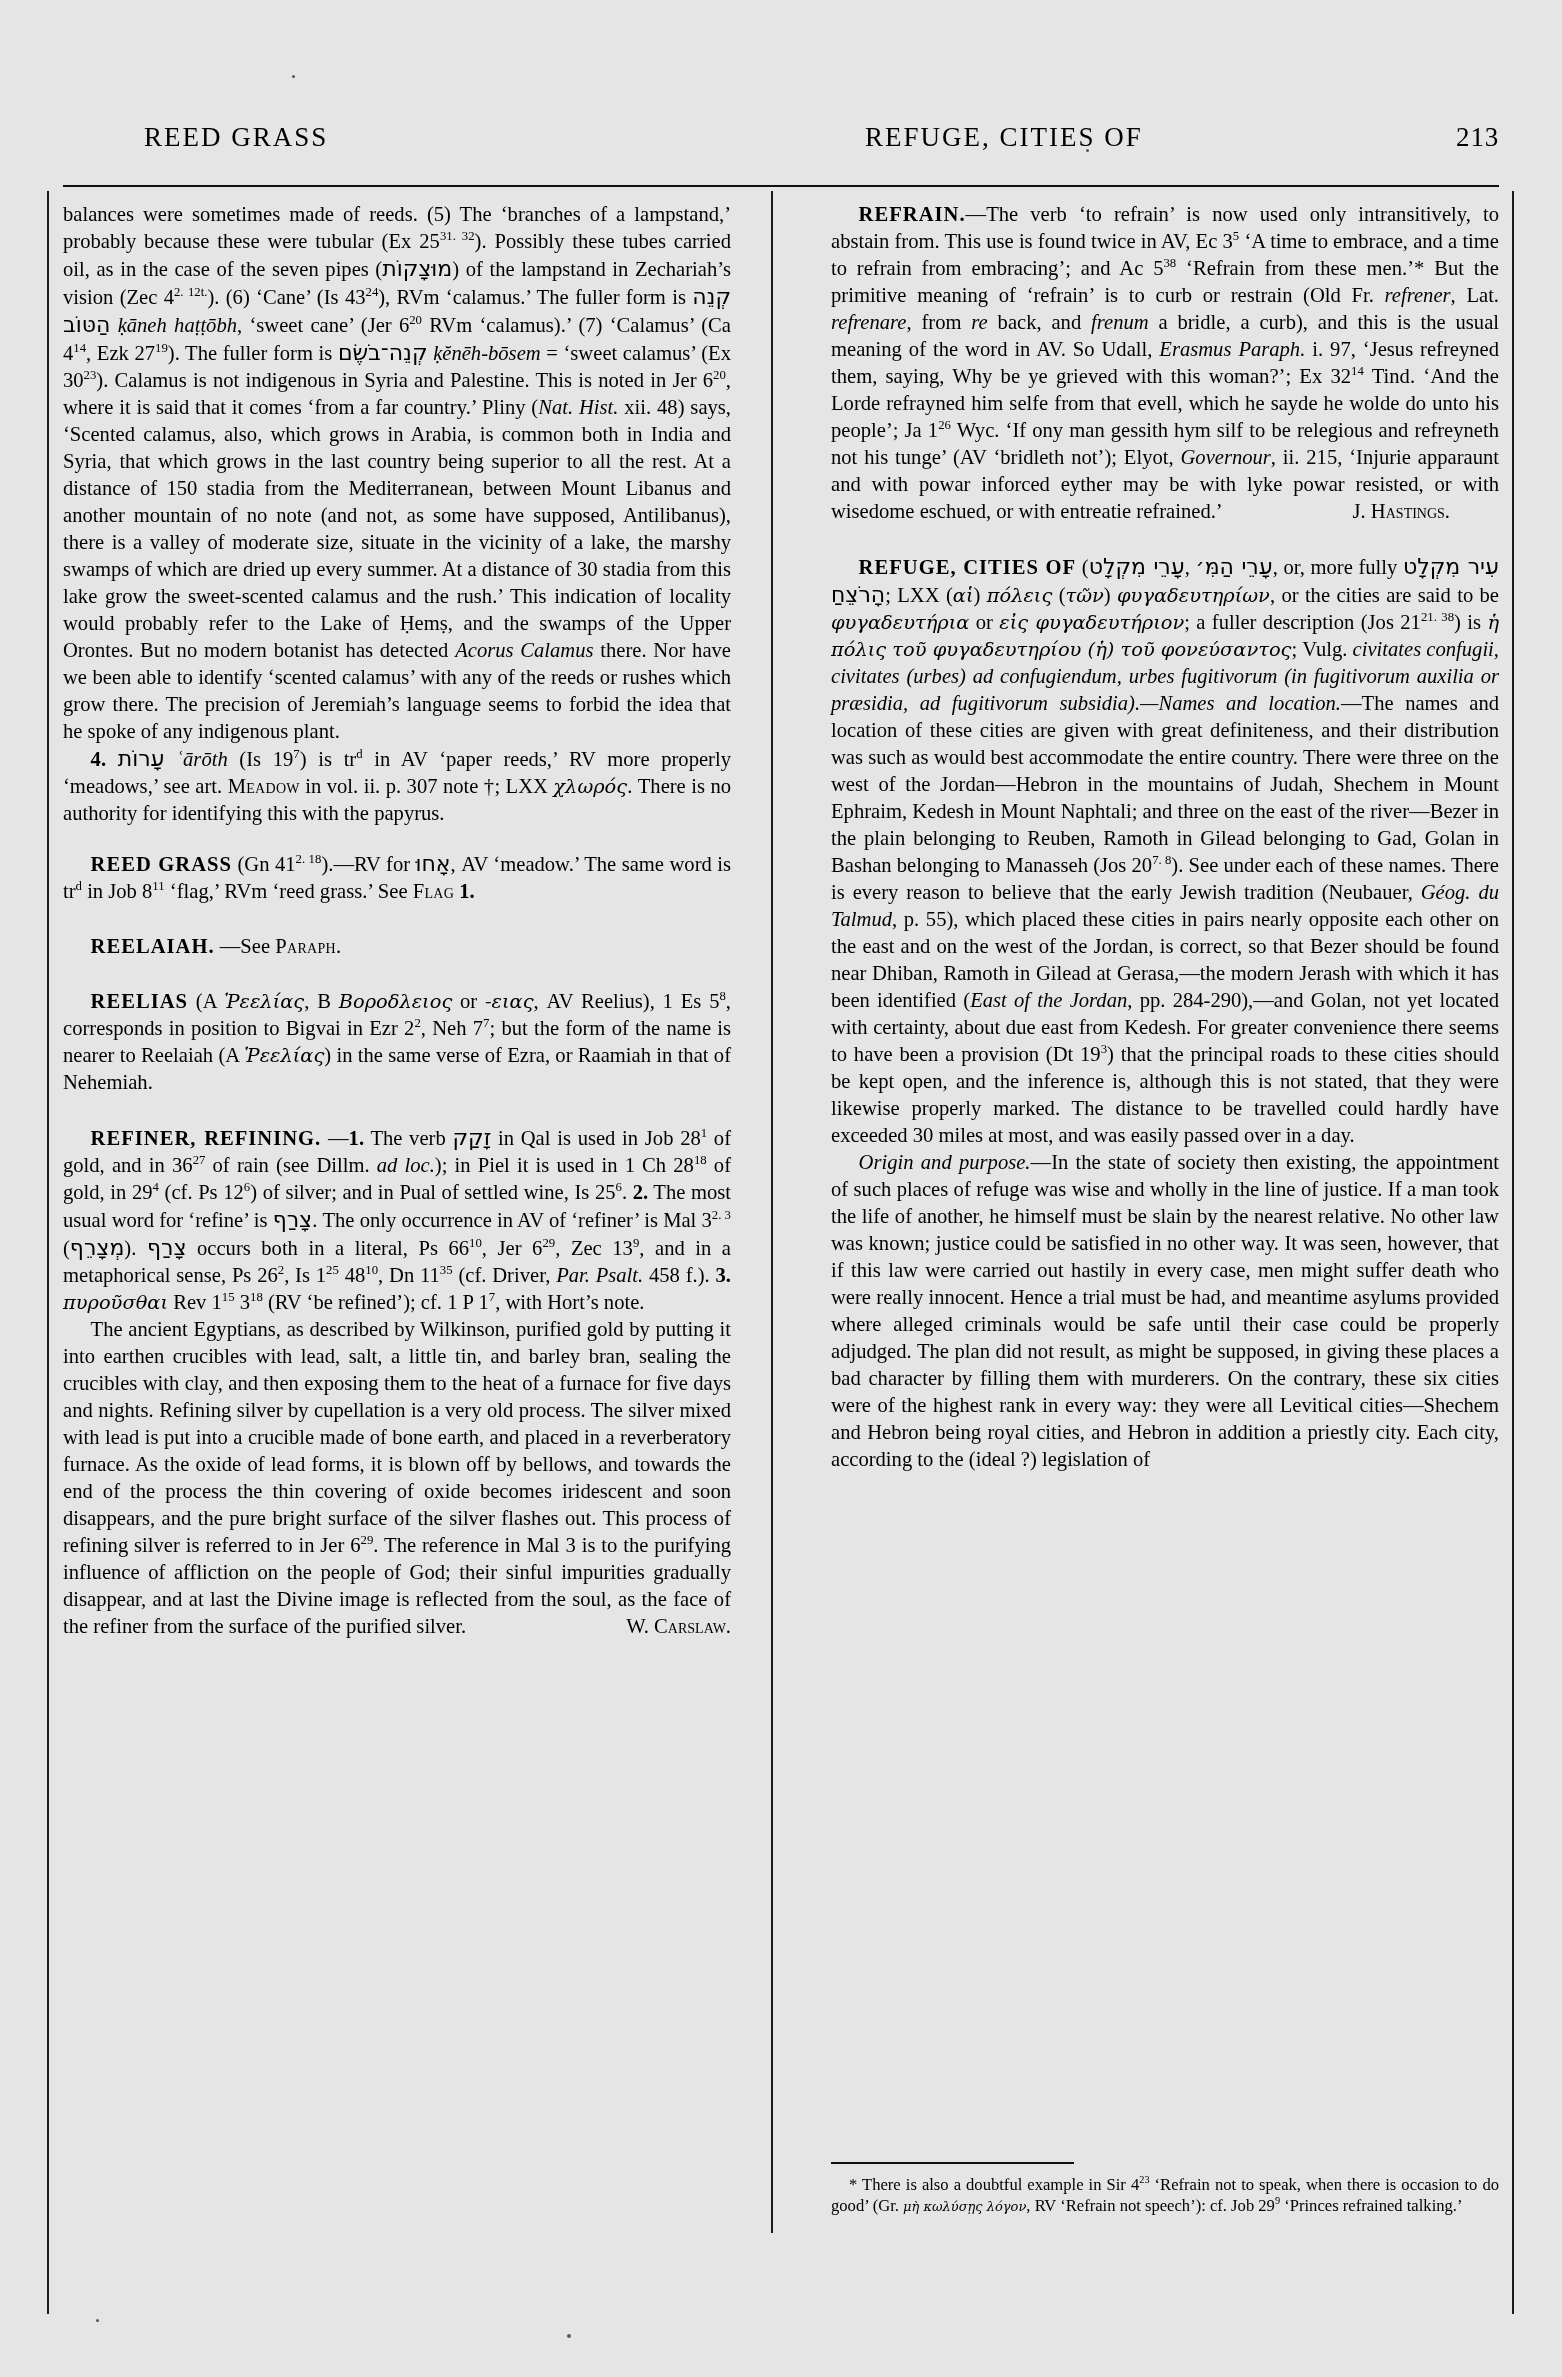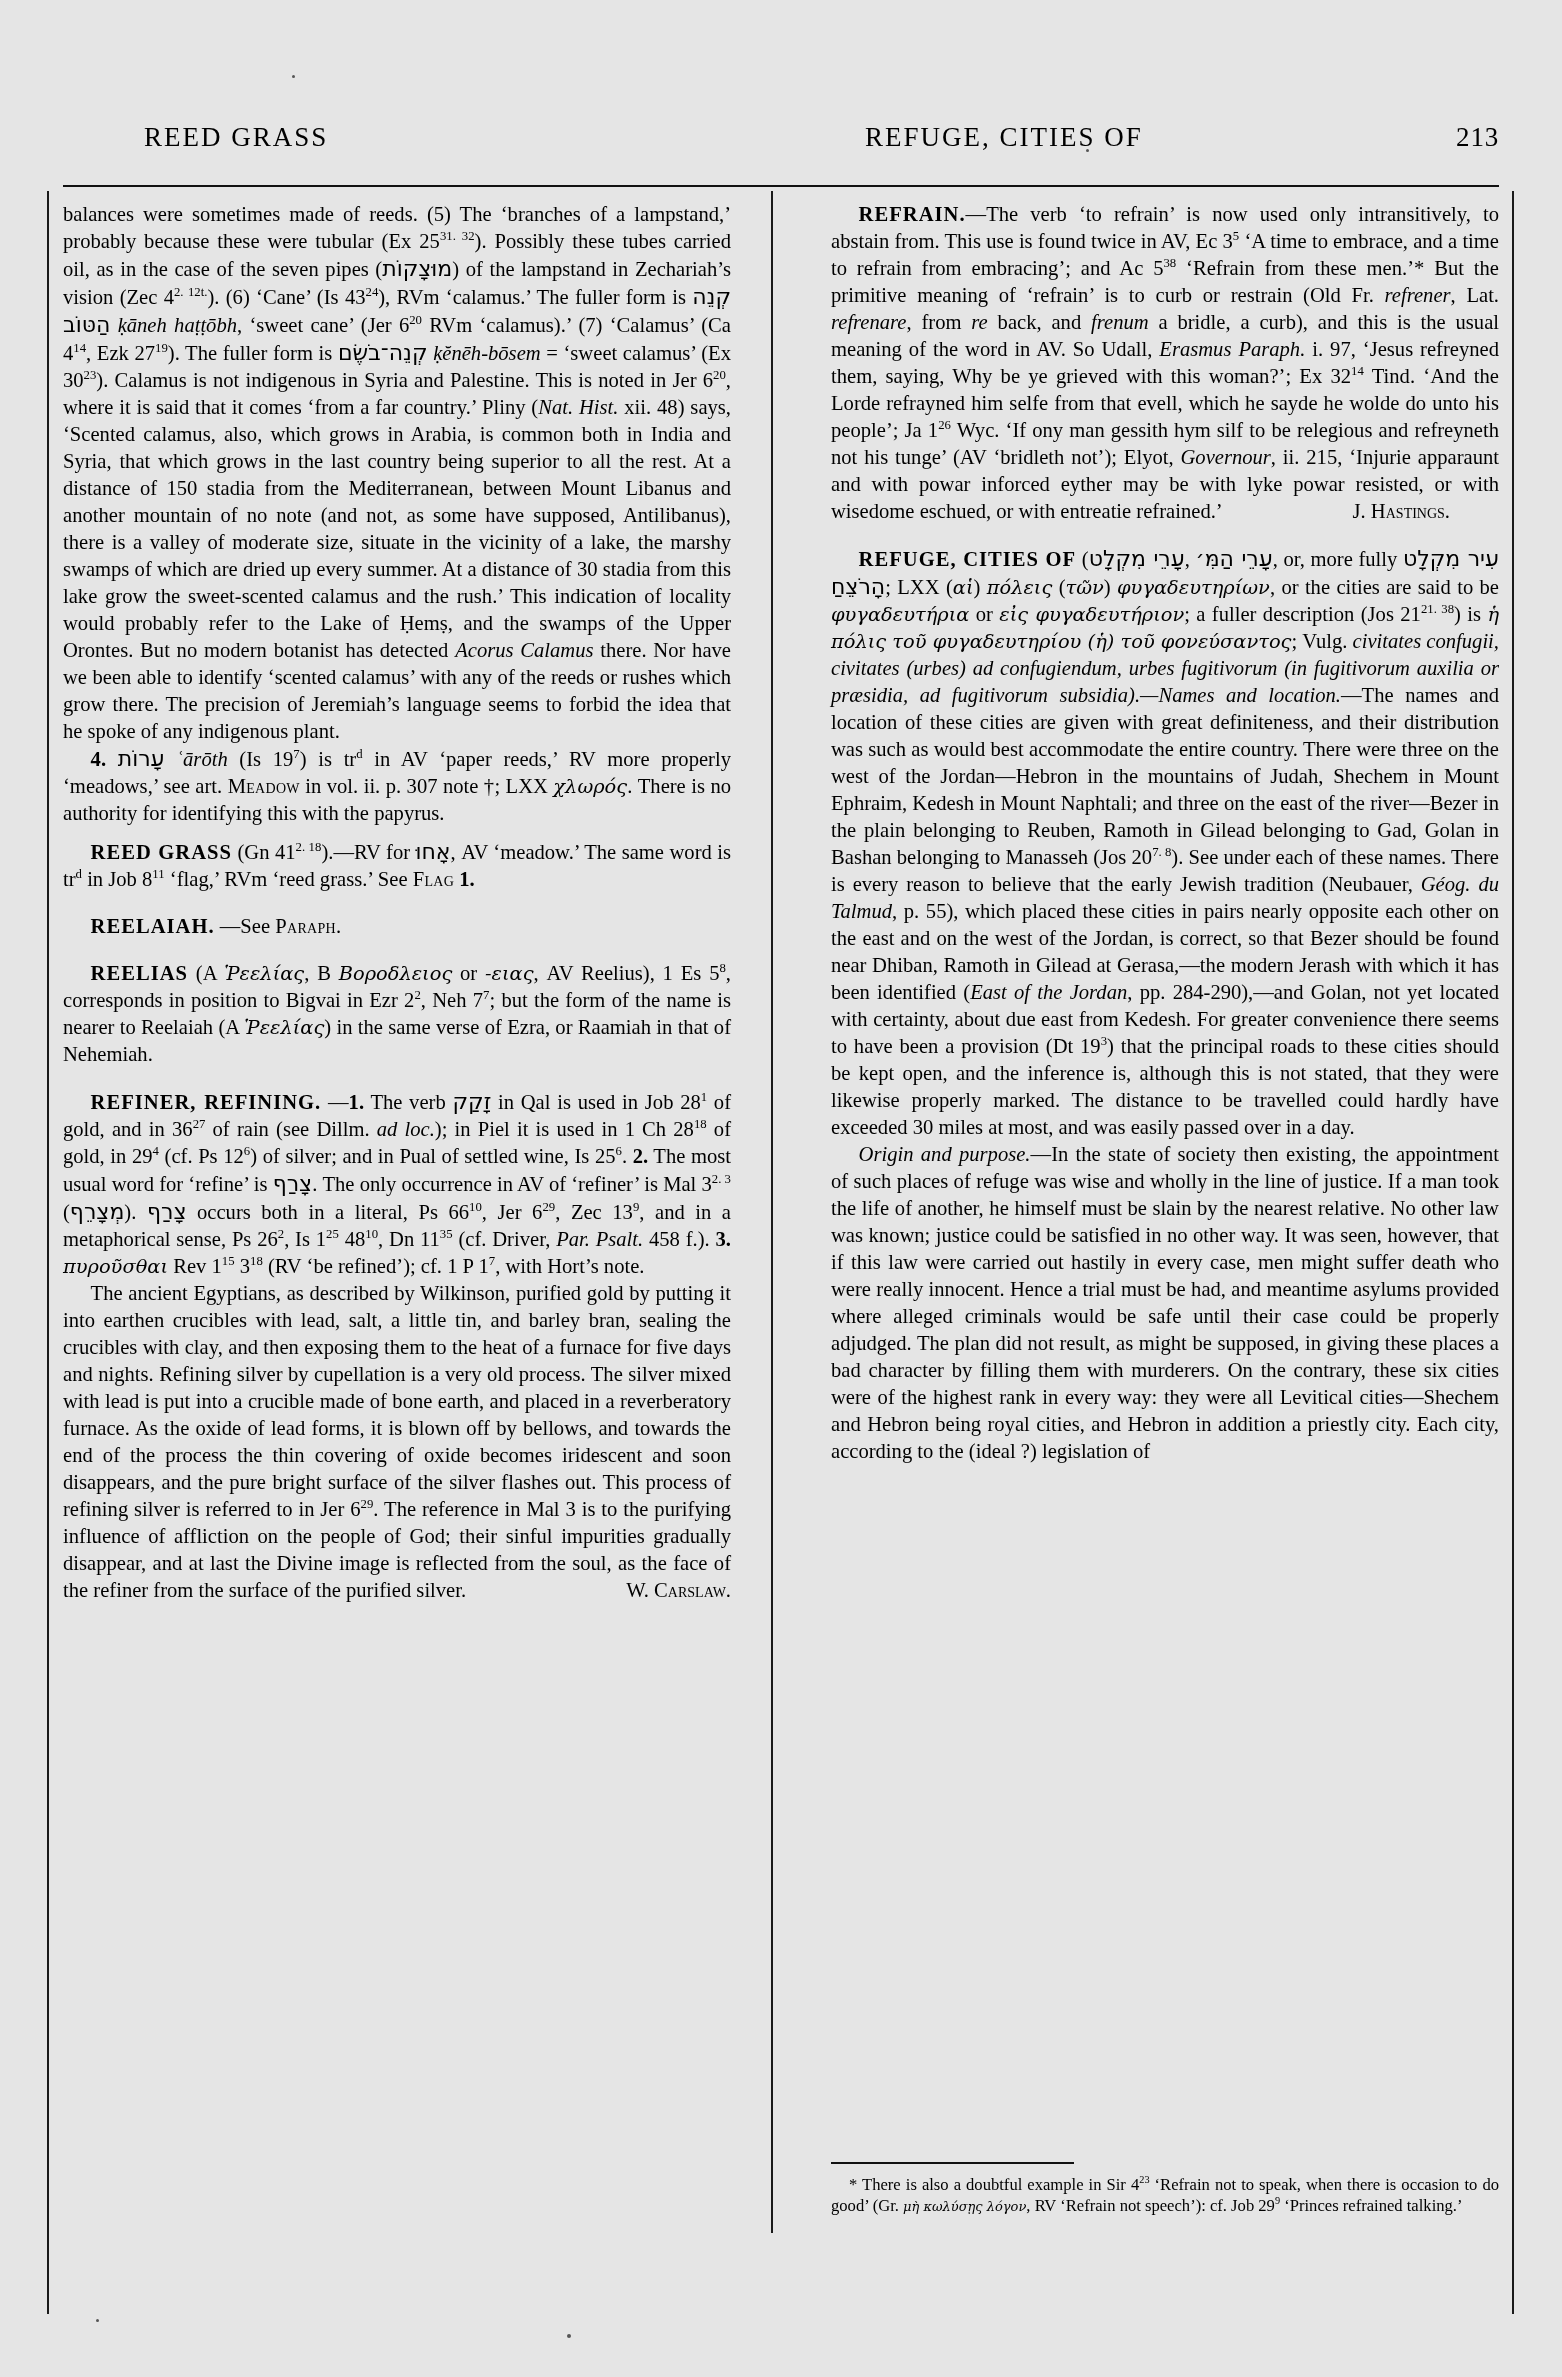"REFUGE, CITIES OF ( עָרֵי" p.gap { margin-top: 20px -> 28px }
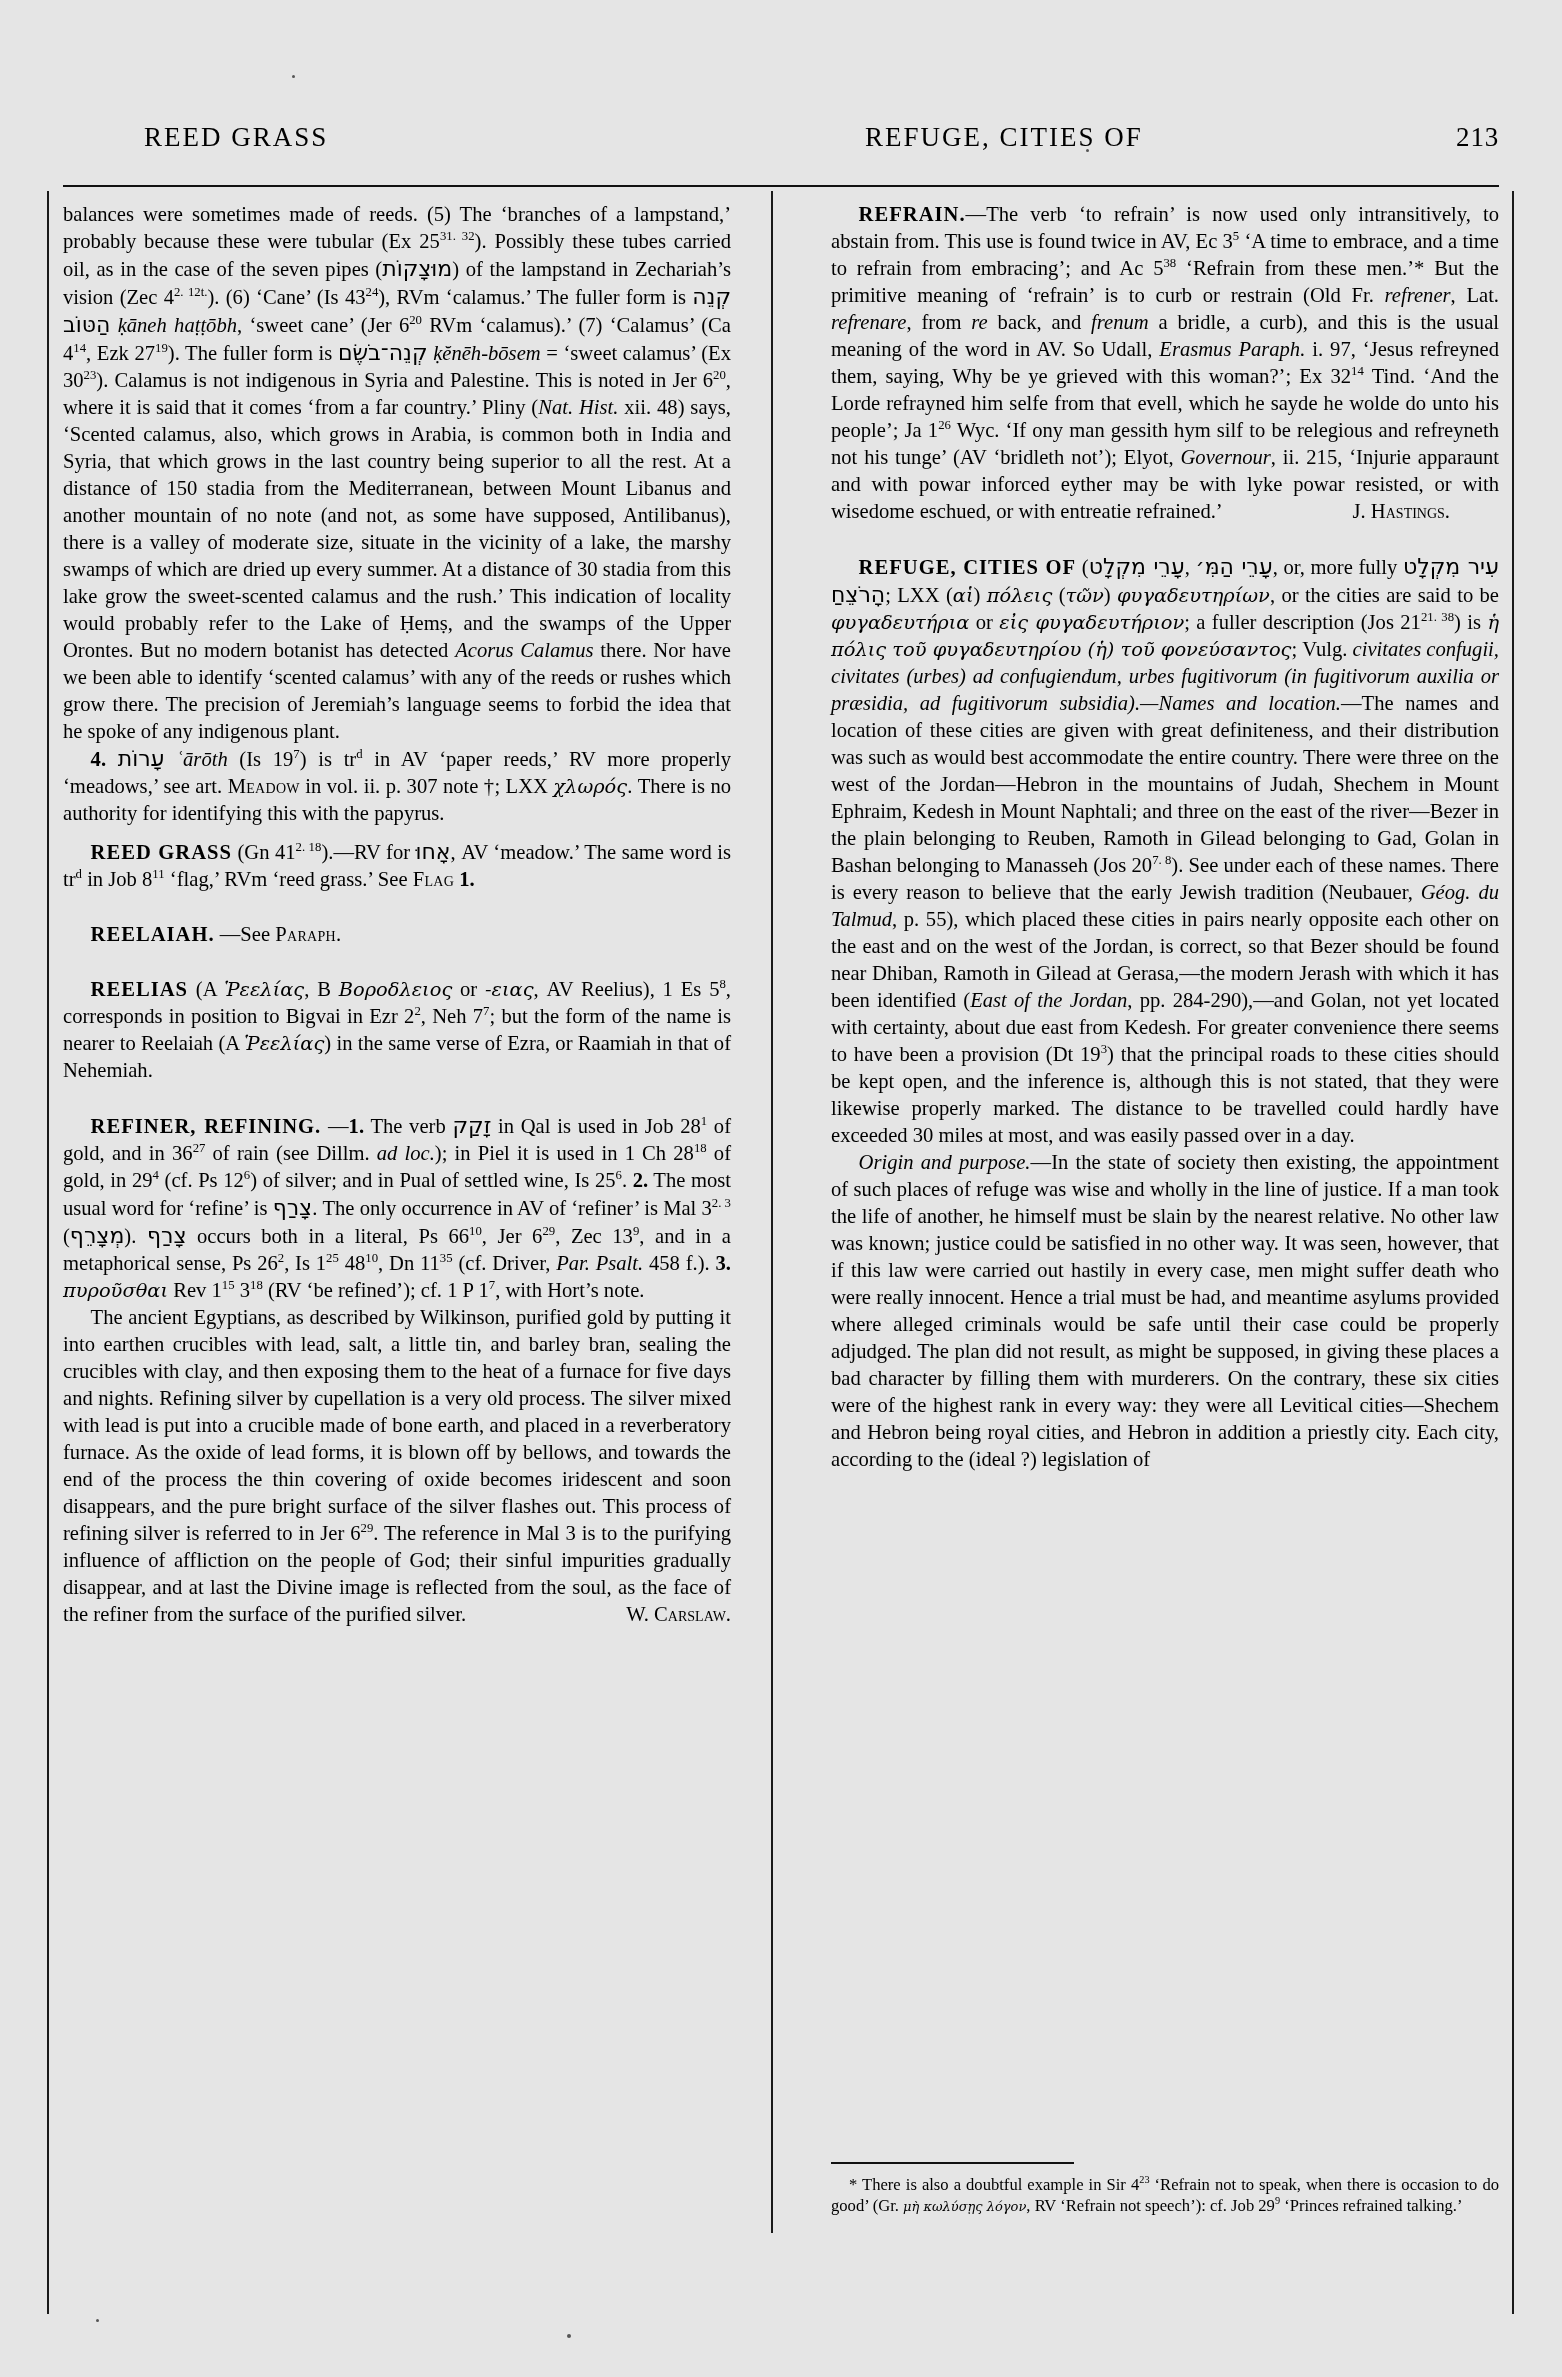"REED GRASS (Gn 412. 18).—RV" p.gap-sm { margin-top: 11px -> 23px }
